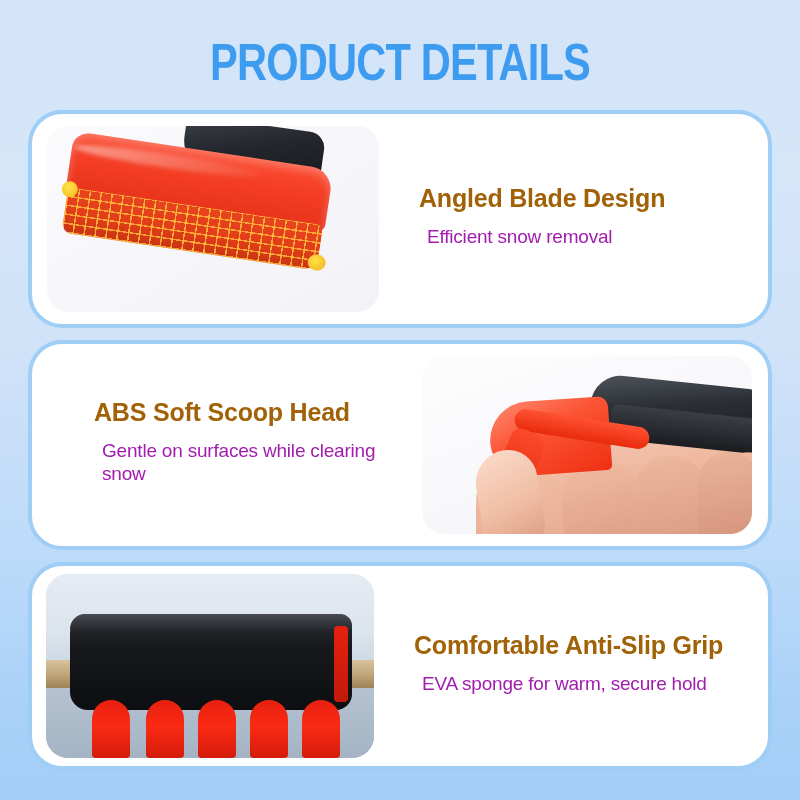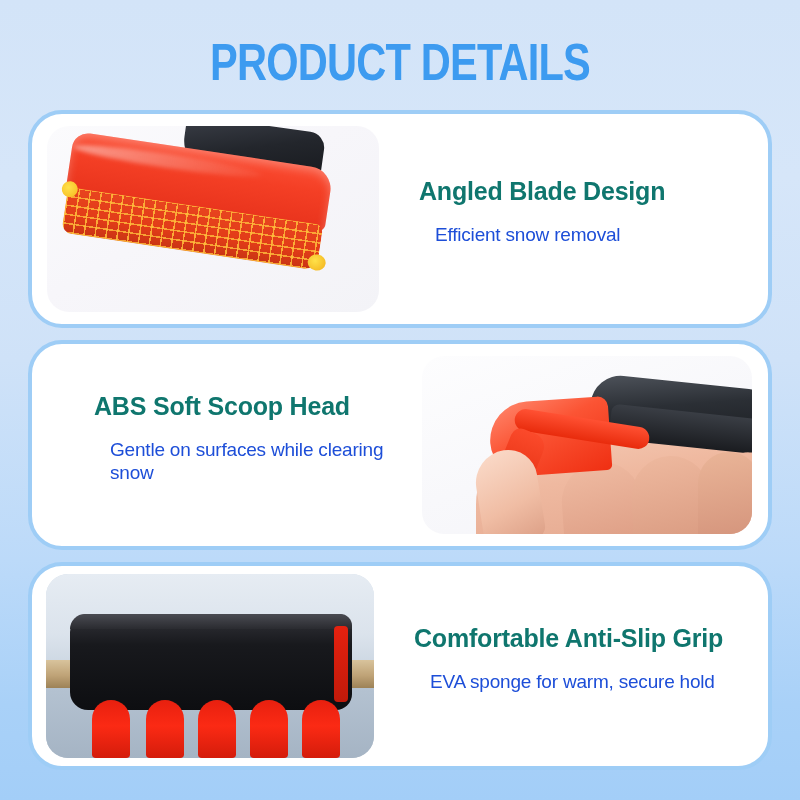"Angled Blade Design" .heading { color: #0f766e -> #a16207 }
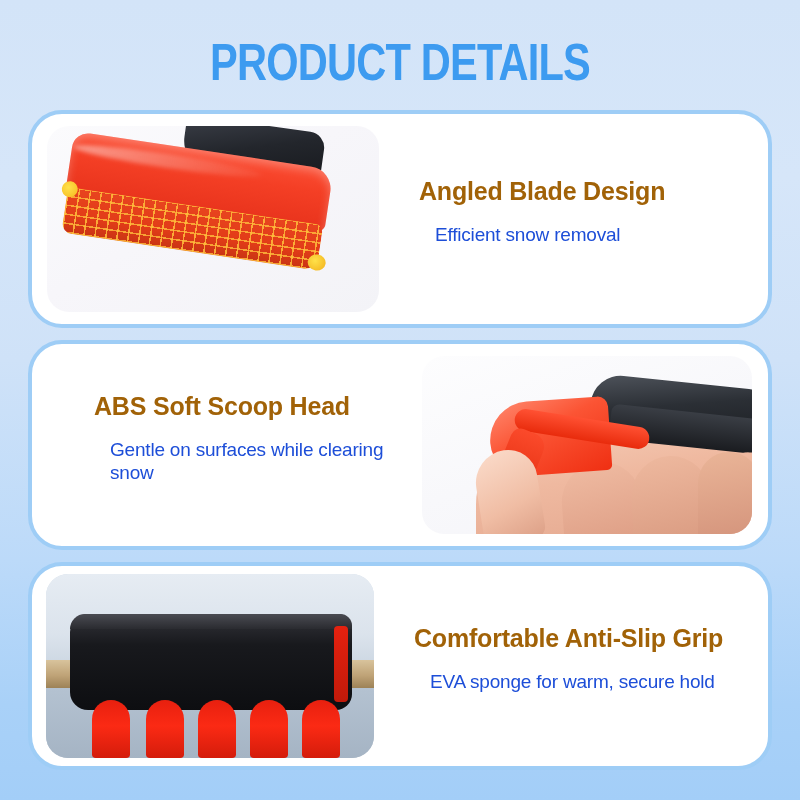"Efficient snow removal" .sub { color: #1d4ed8 -> #a21caf; margin: 16px -> 8px }
